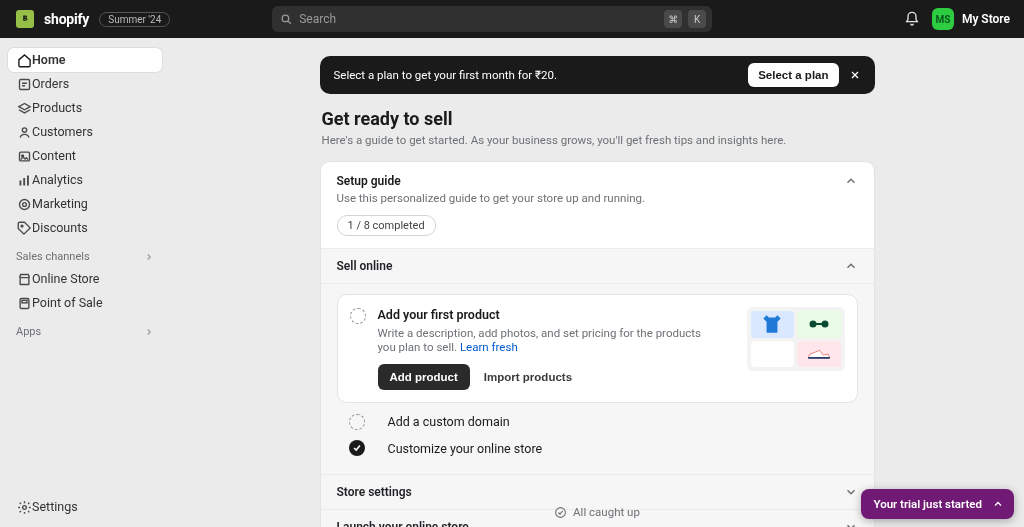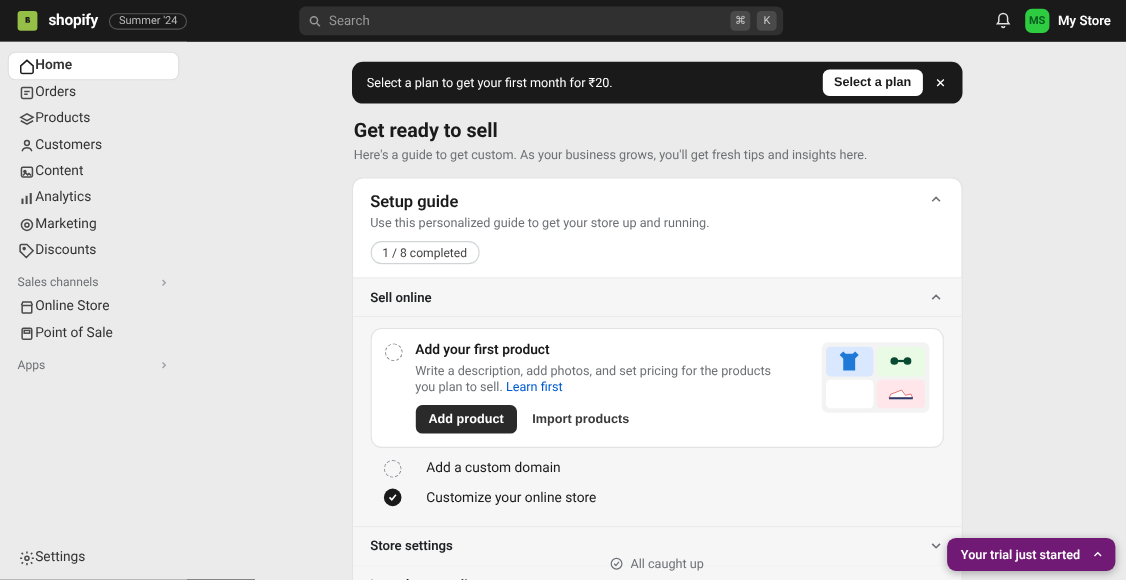"Here's a guide to get" p { text: custom -> started }
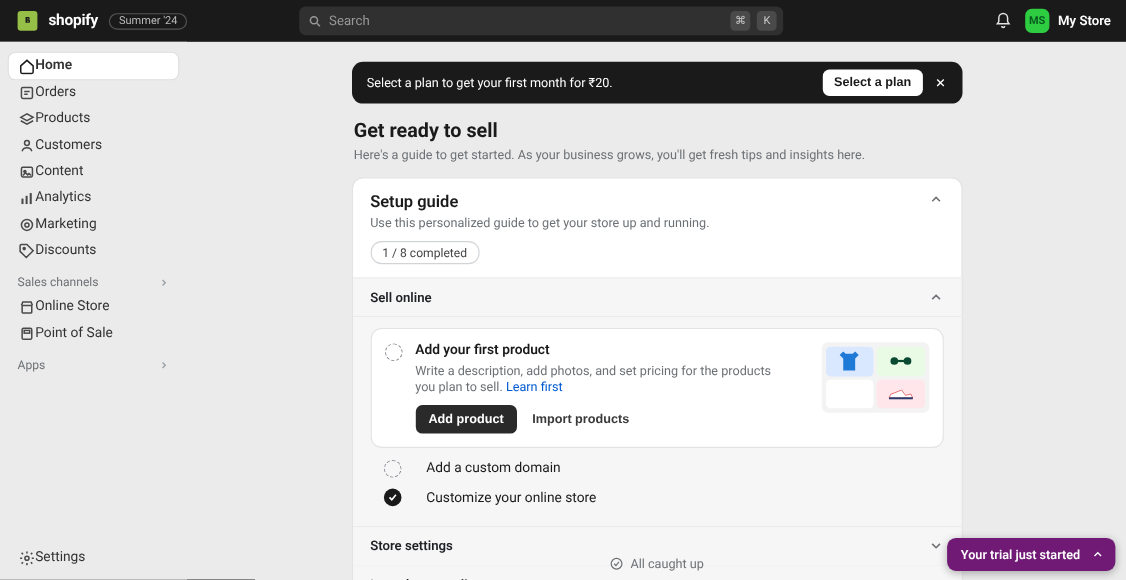"Setup guide" .card .card-title { font-size: 15px -> 12px }
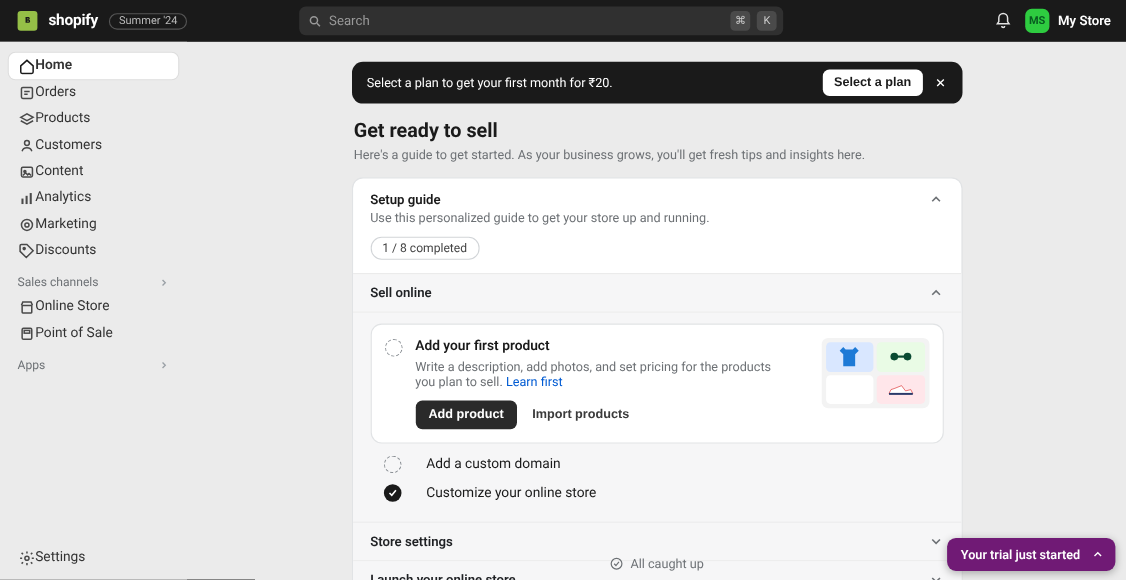"Learn first" a { text: first -> fresh }
